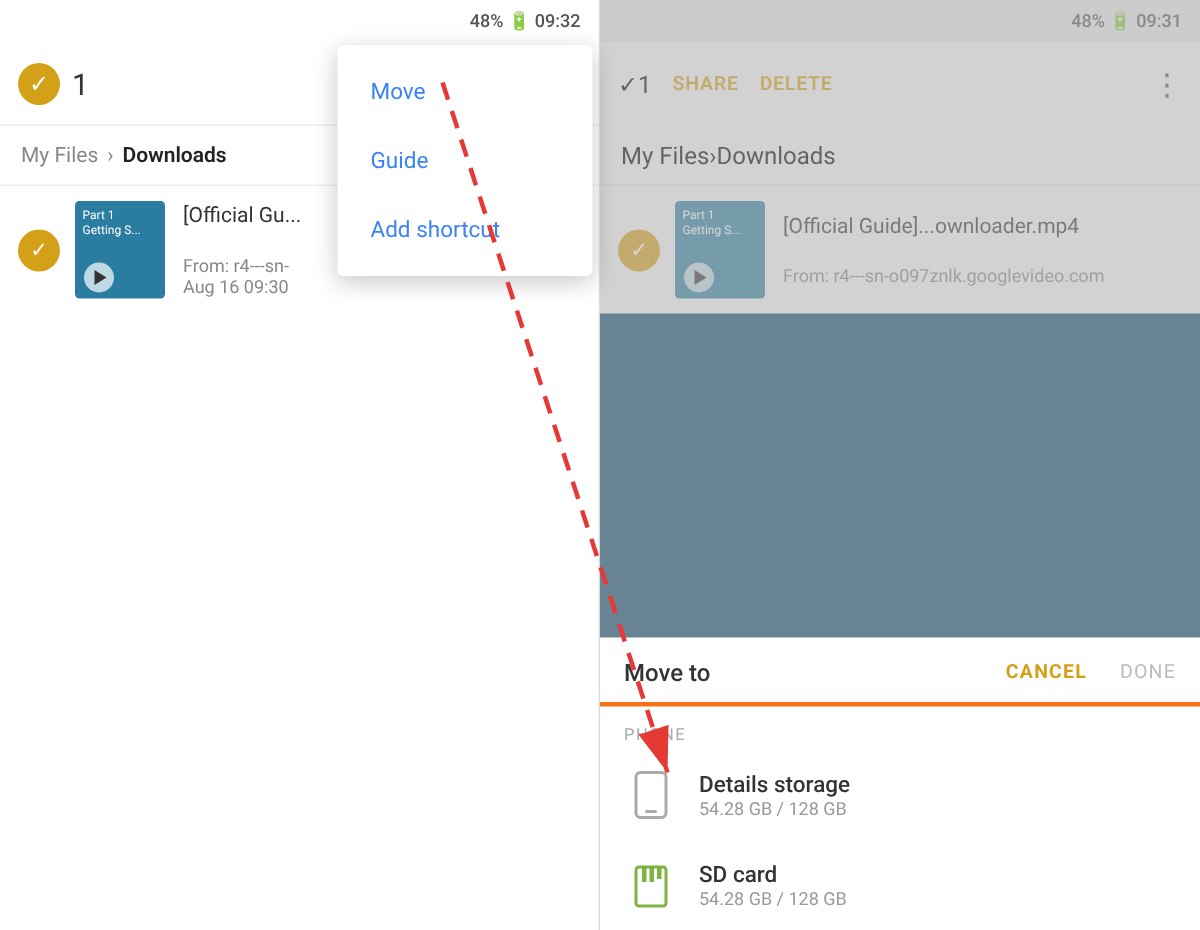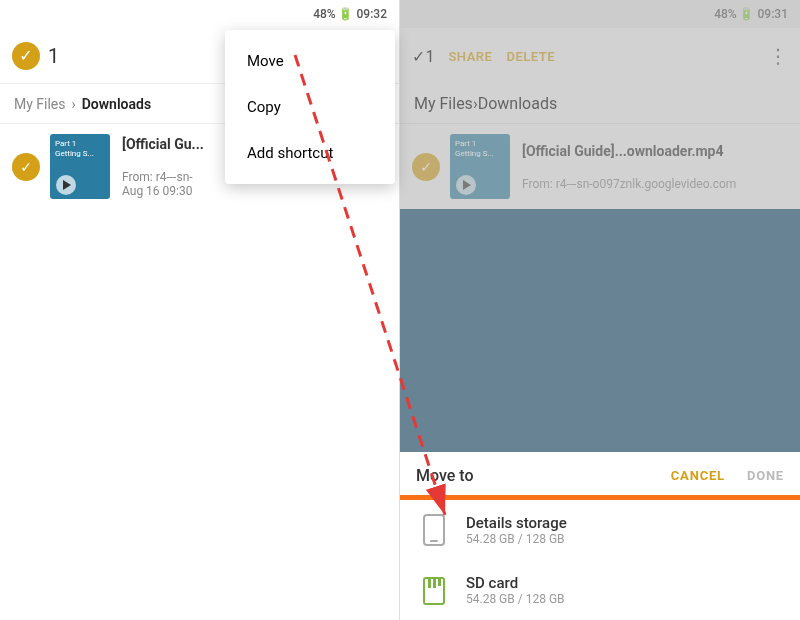"Move" .context-menu-item { color: #000000 -> #3b82f6 }
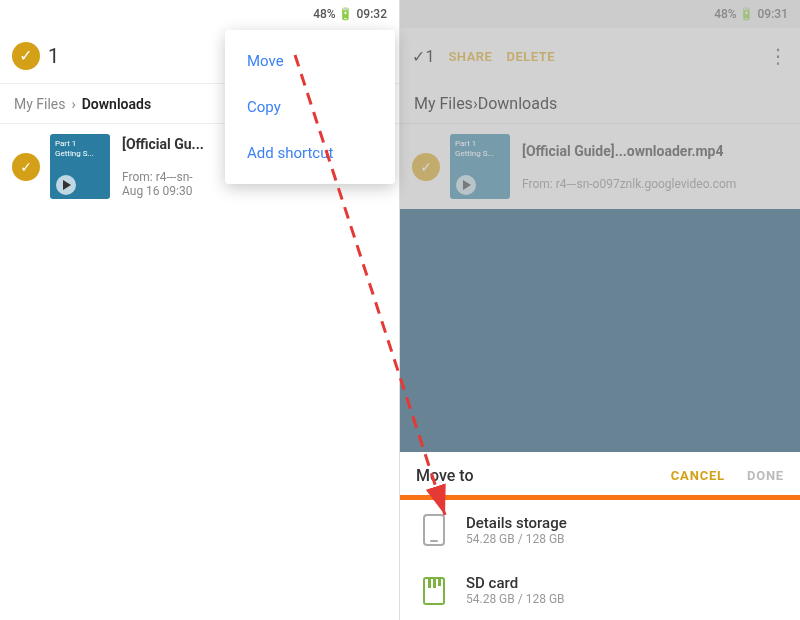"Copy" div.context-menu-item { text: Copy -> Guide }
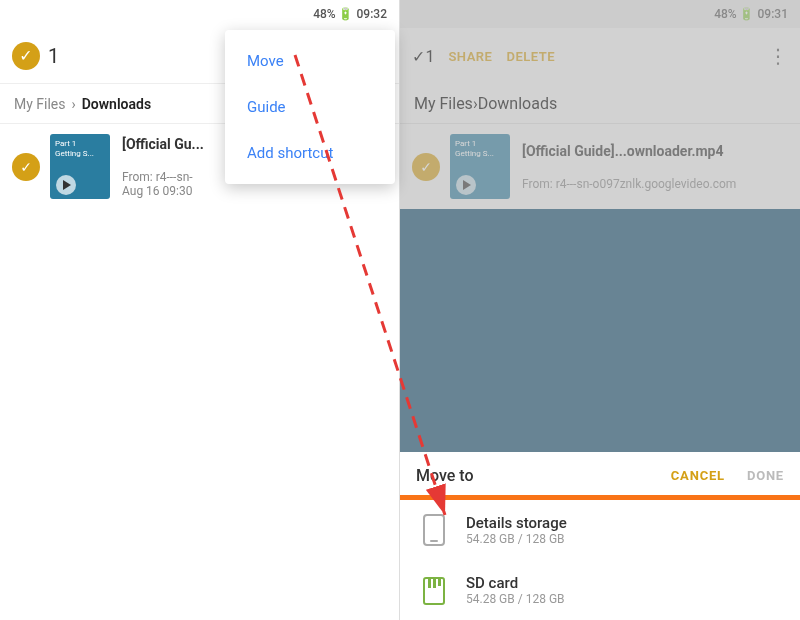"[Official Gu..." .file-info .file-name { font-weight: 700 -> 400 }
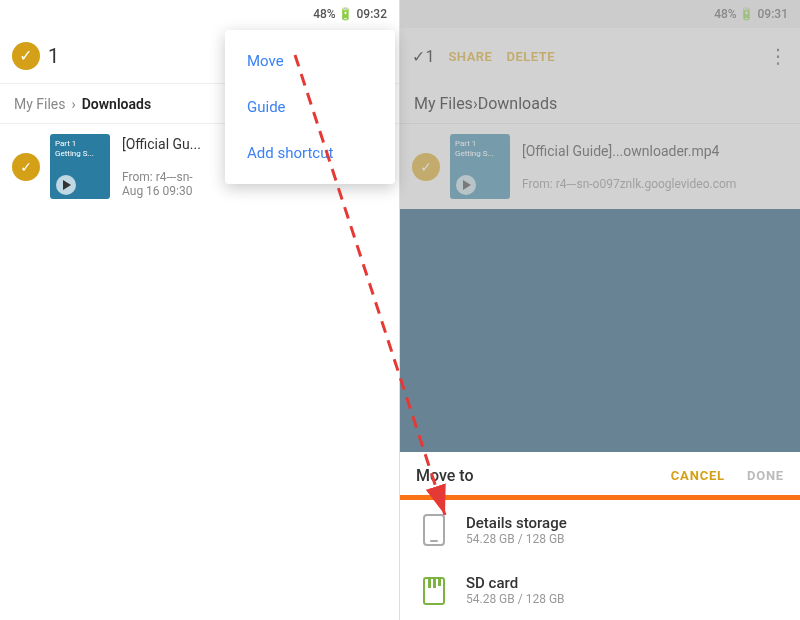"Move to" .move-to-header { border-bottom: 5px solid #f97316 -> 3px solid #f97316 }
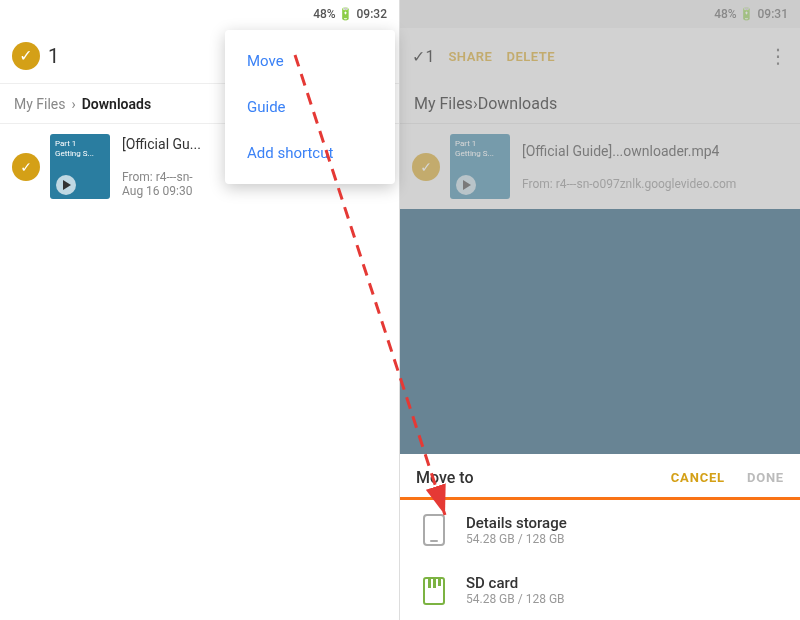"DONE" .move-to-done { font-weight: 700 -> 400 }
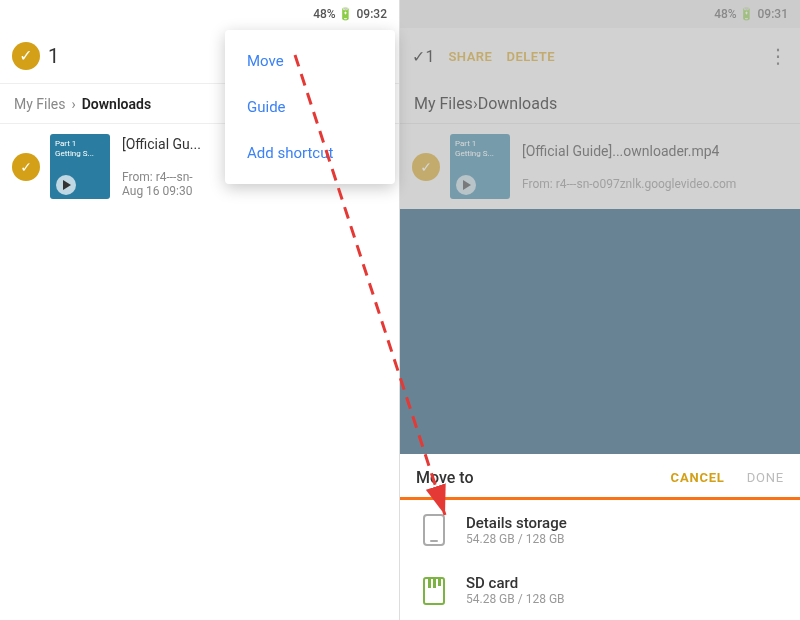"PHONE" div.section-label { html: none -> <div>PHONE</div> }
